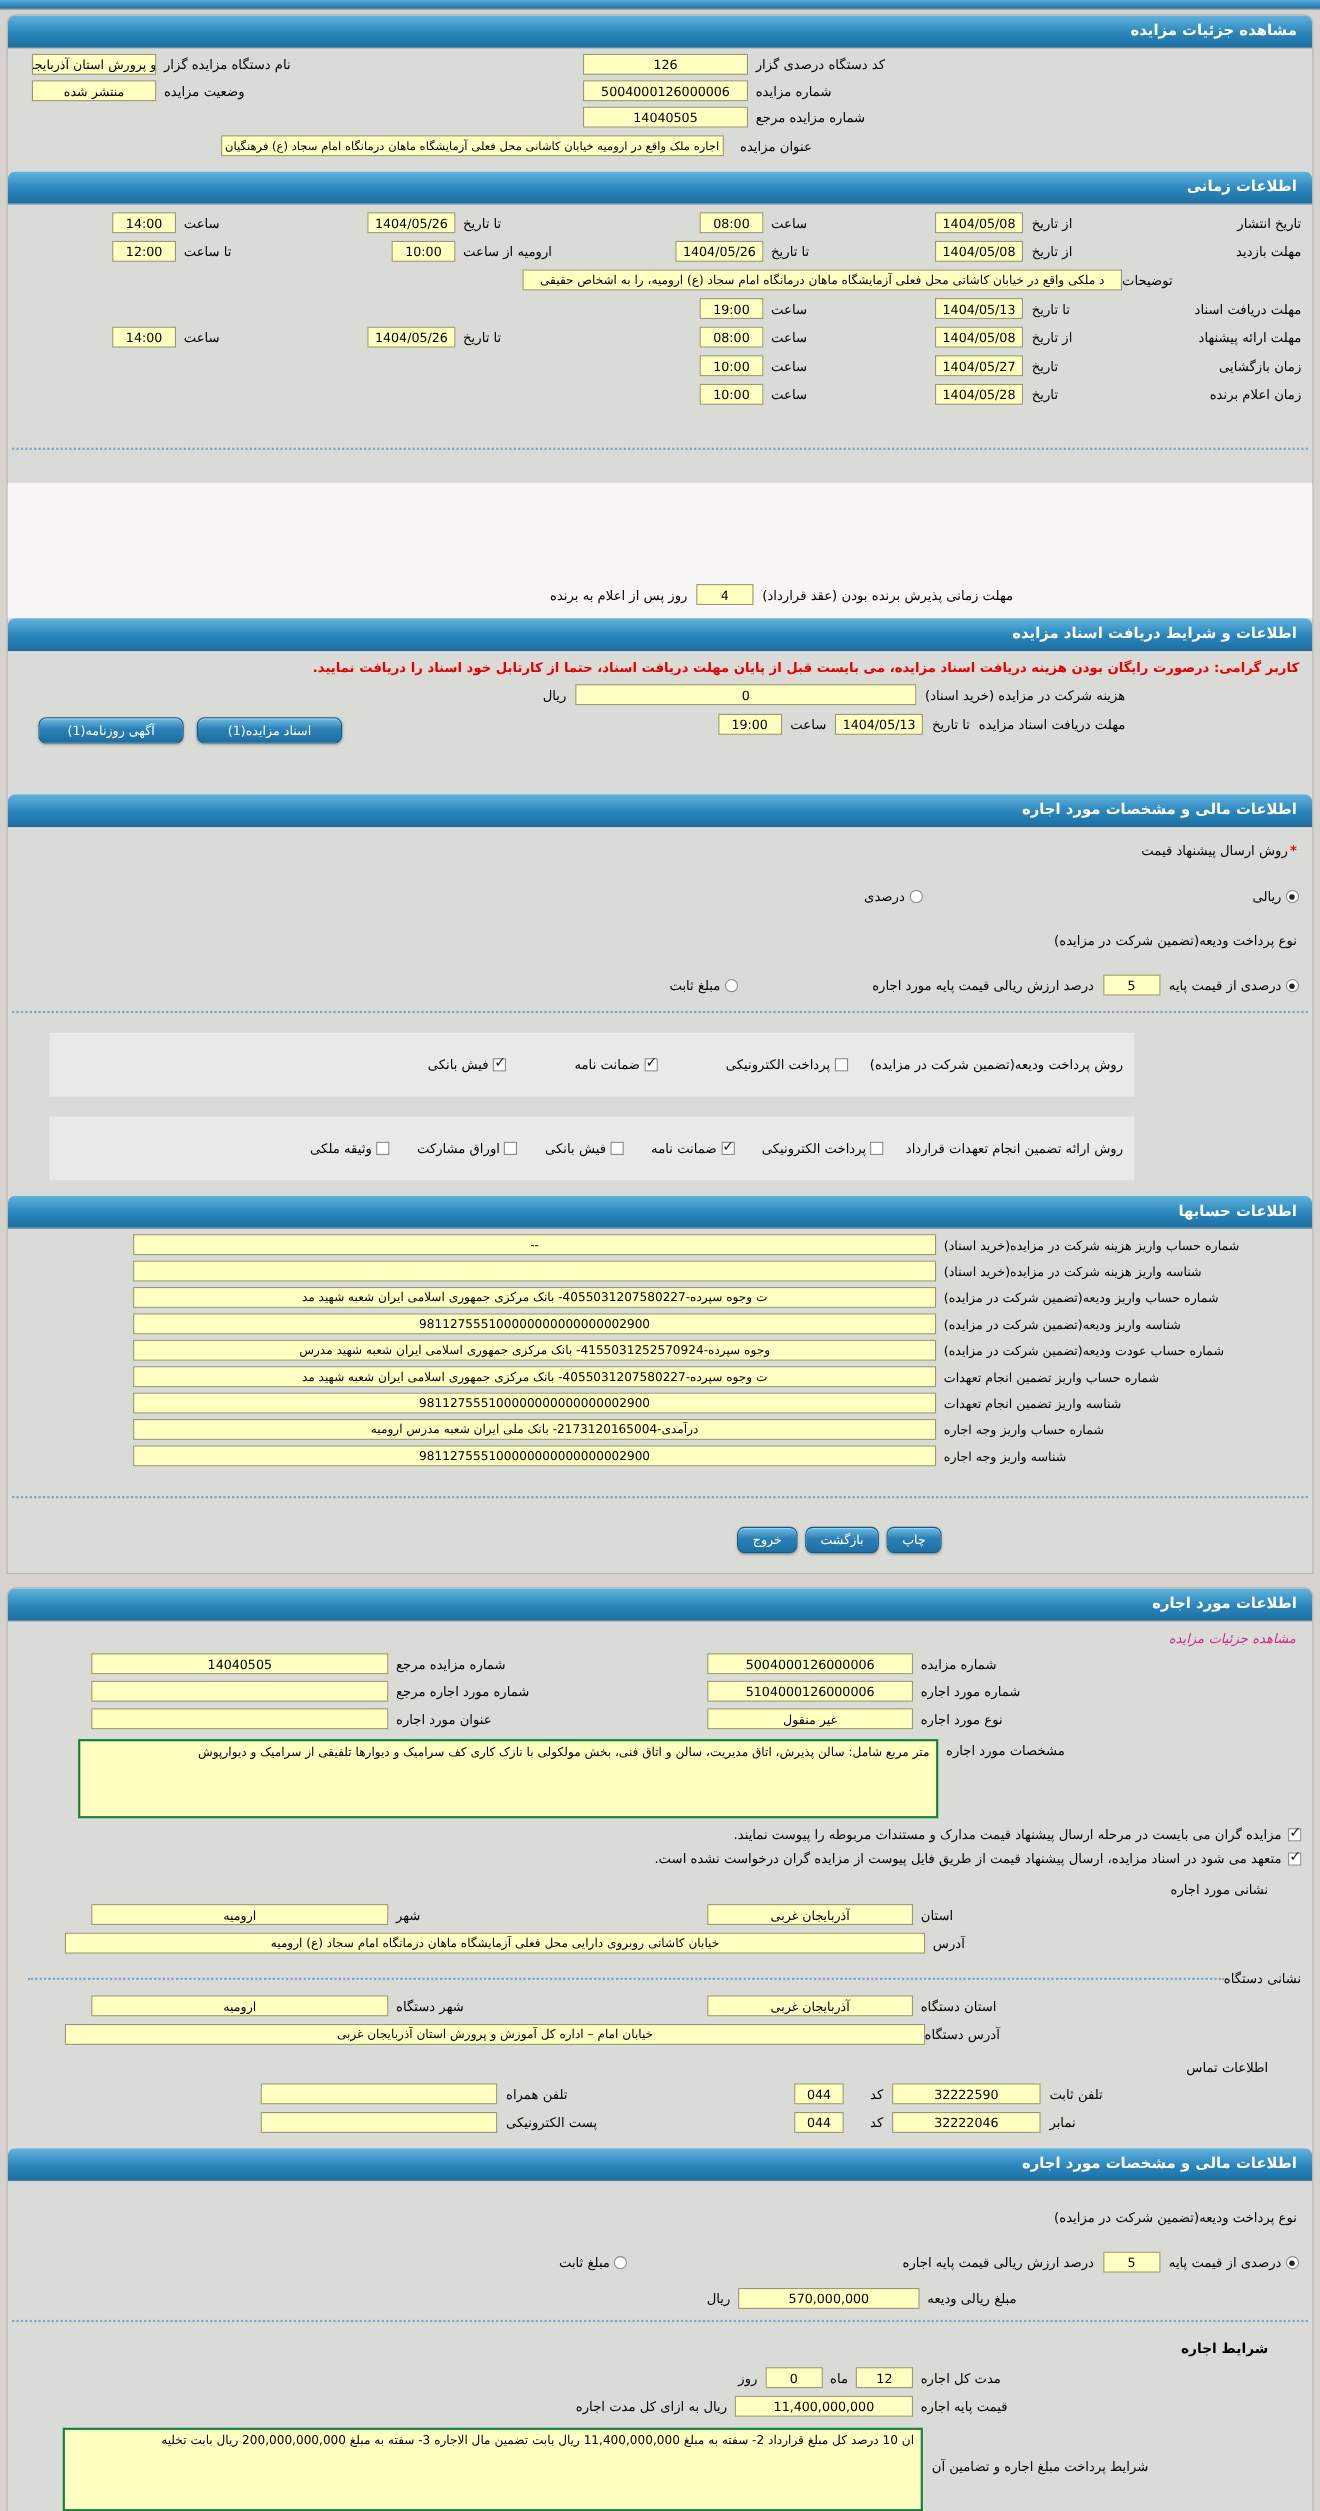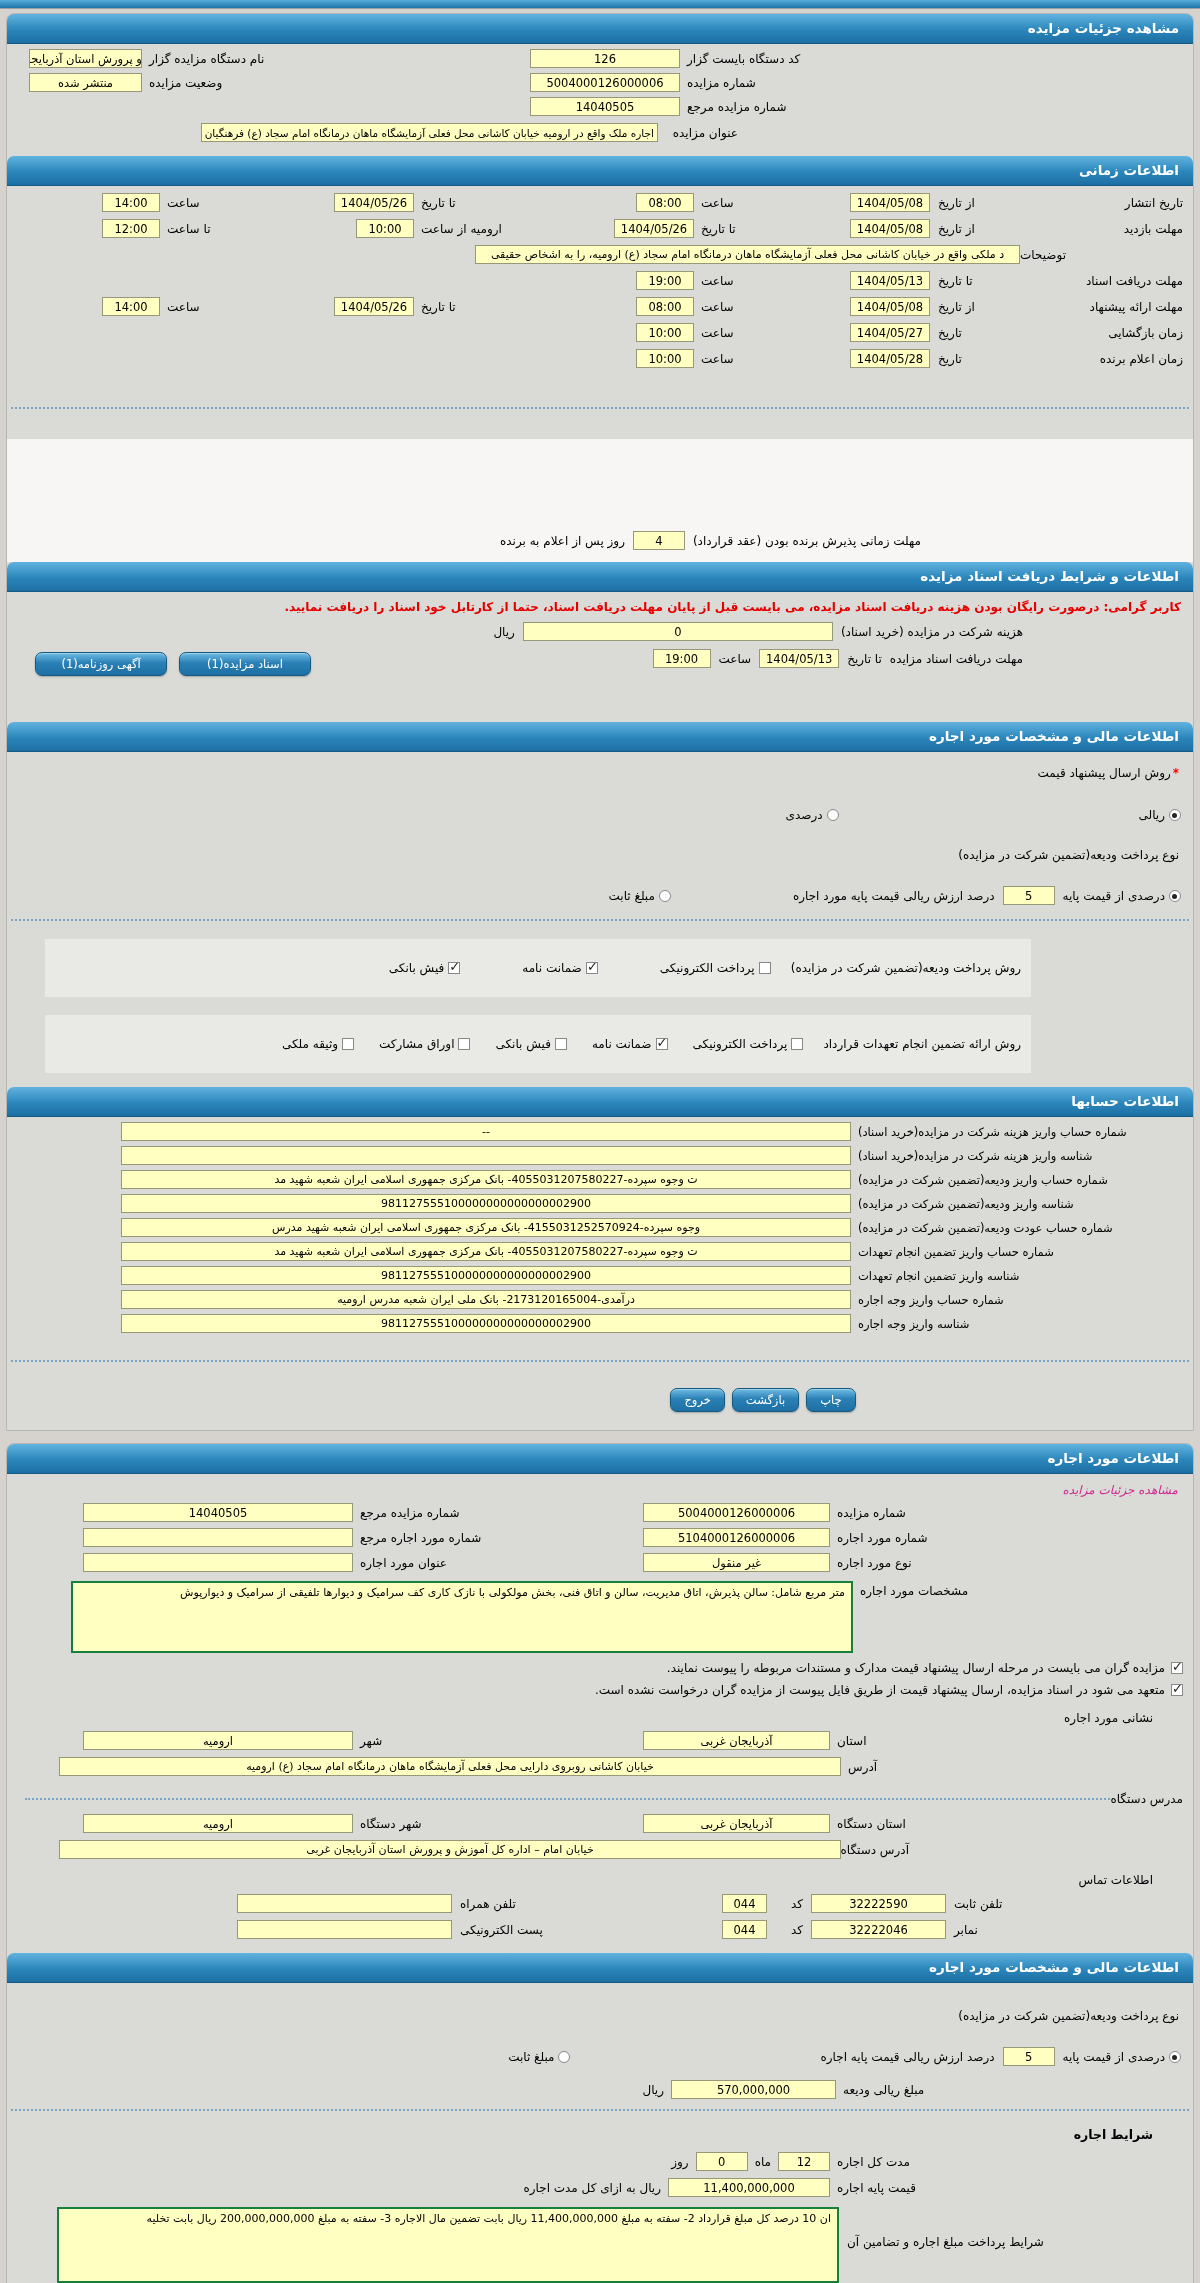"کد دستگاه بایست گزار" span.lbl { text: بایست -> درصدی }
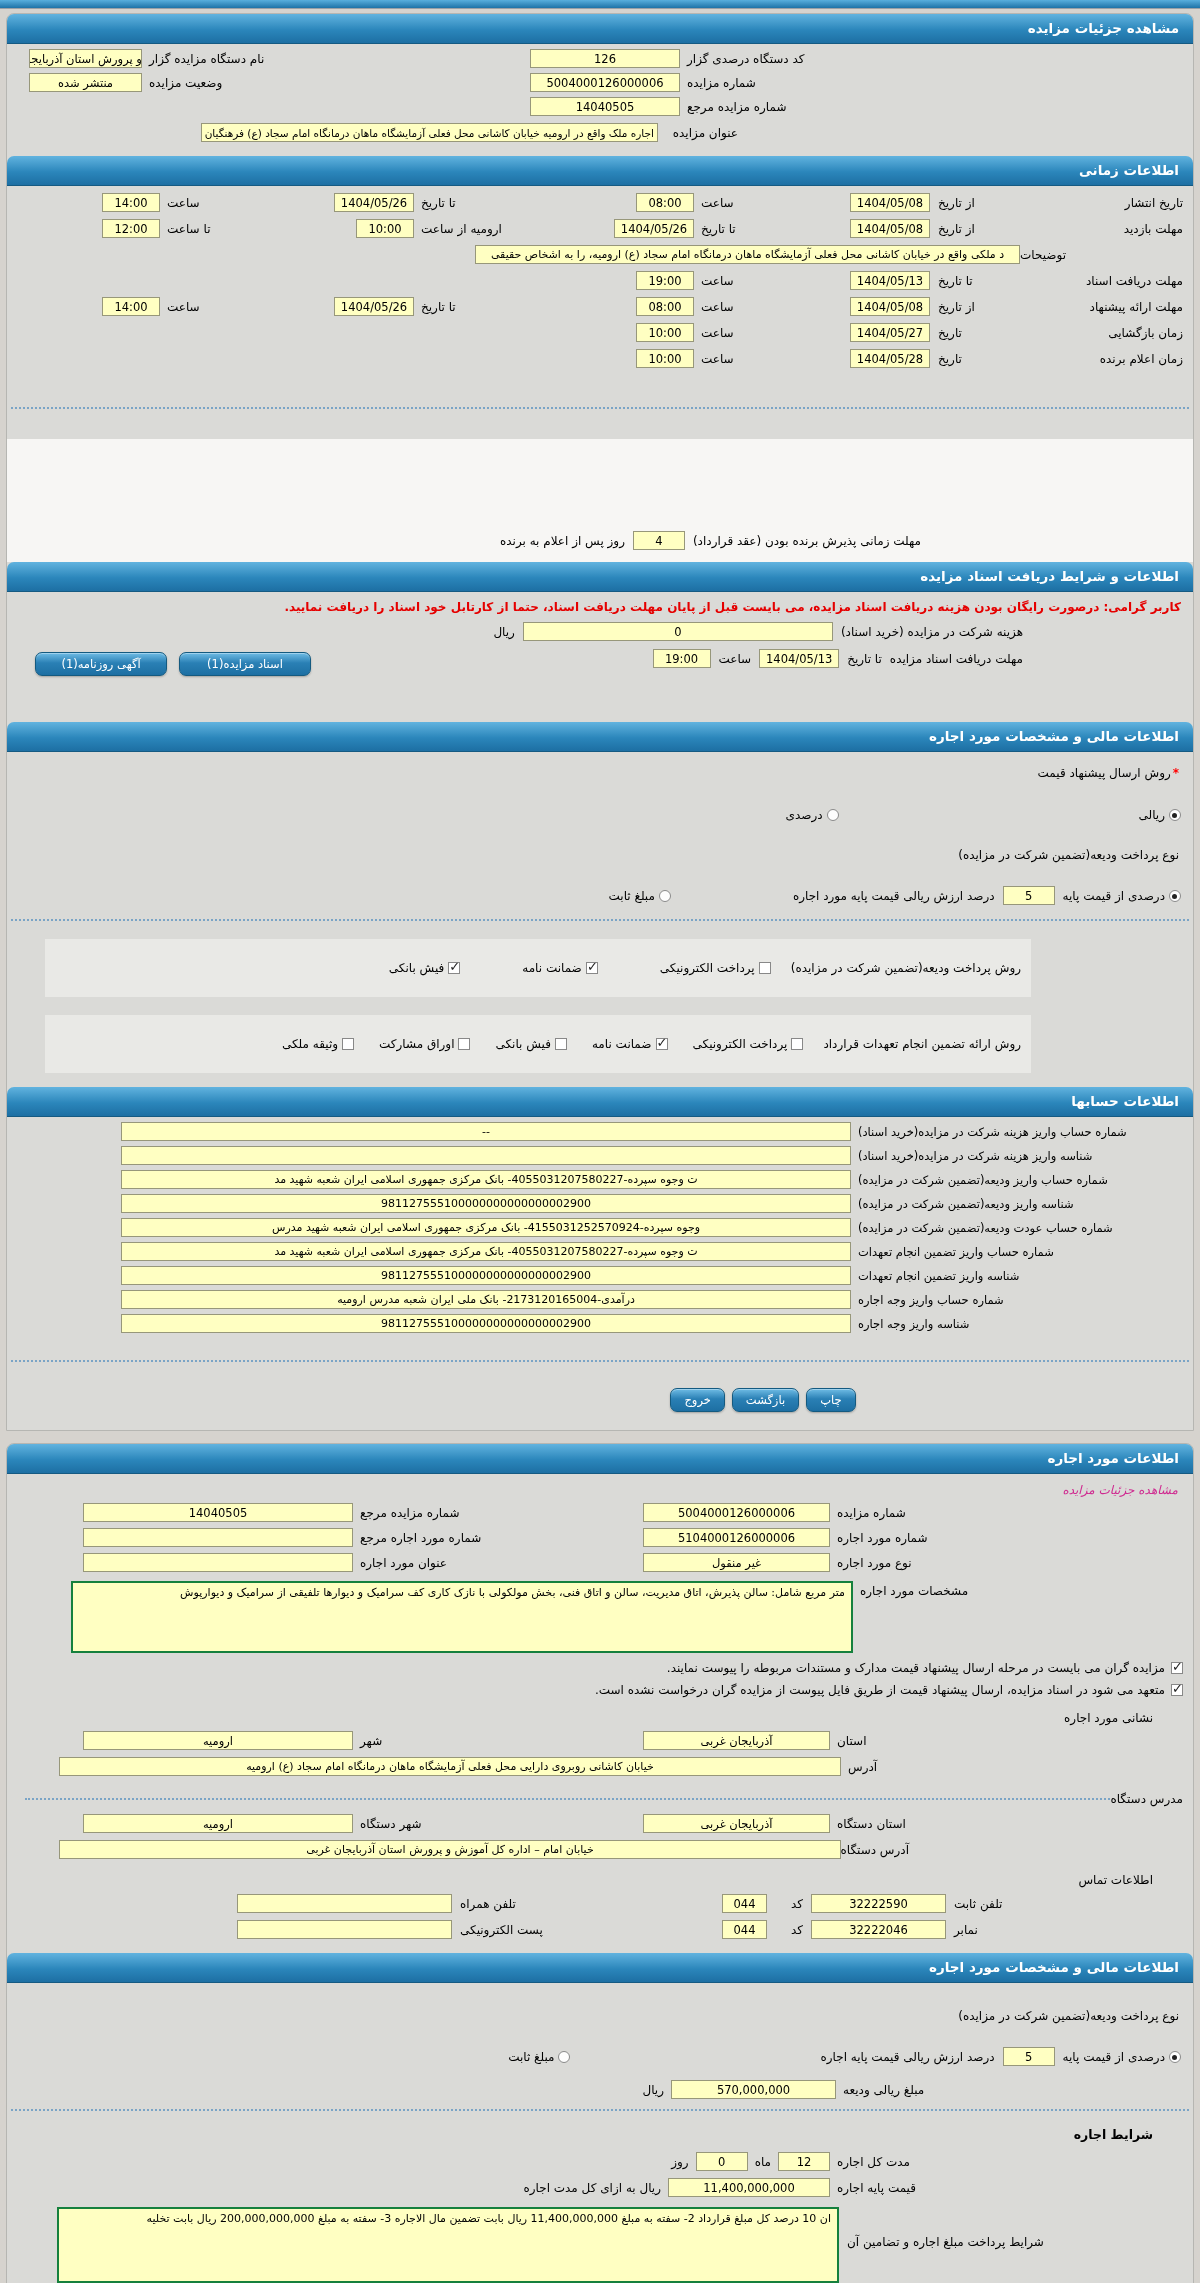"مدرس دستگاه" span.lbl { text: مدرس -> نشانی }
